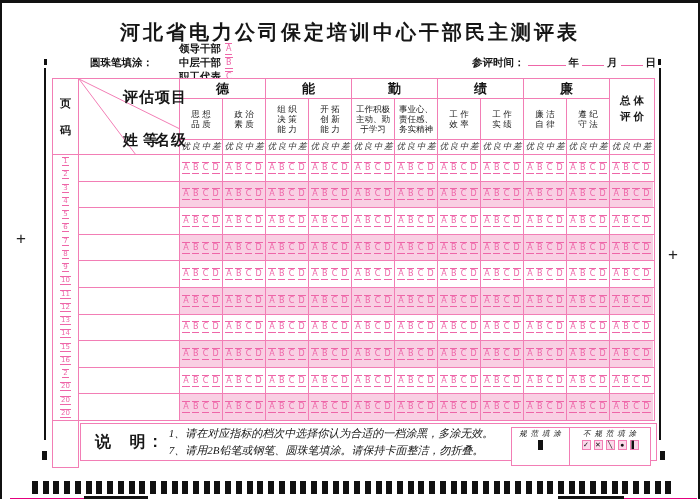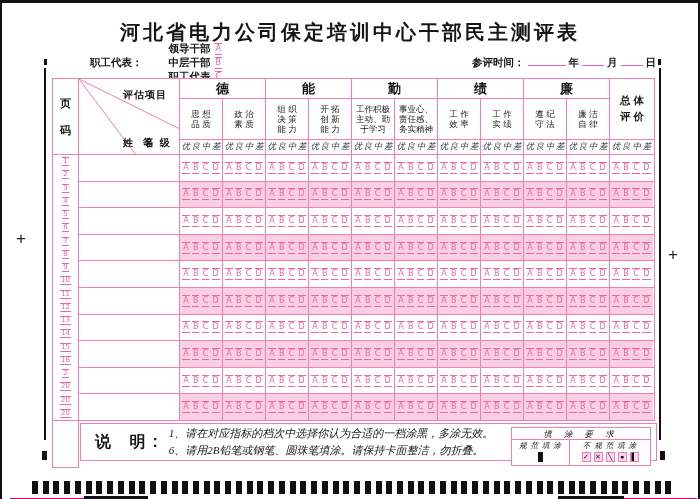"职工代表：" span { text: 职工代表 -> 圆珠笔填涂 }
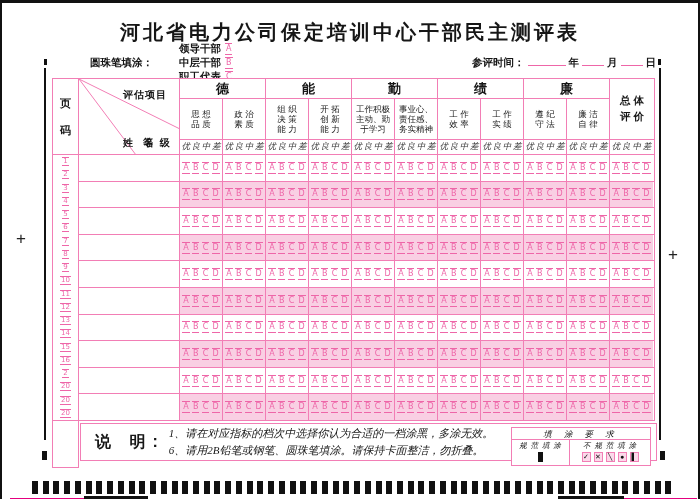"评估项目" .corner .lab { font-family: none -> Liberation Mono, monospace; font-size: 10px -> 15px }
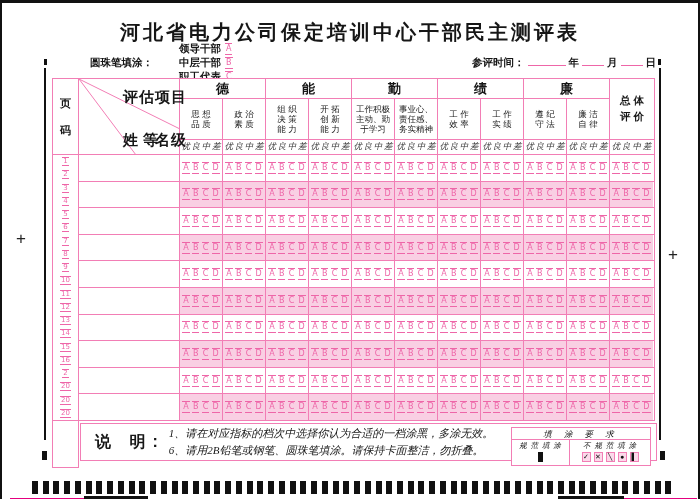"遵 纪" div.icell { order: before "廉 洁" -> after "廉 洁" }
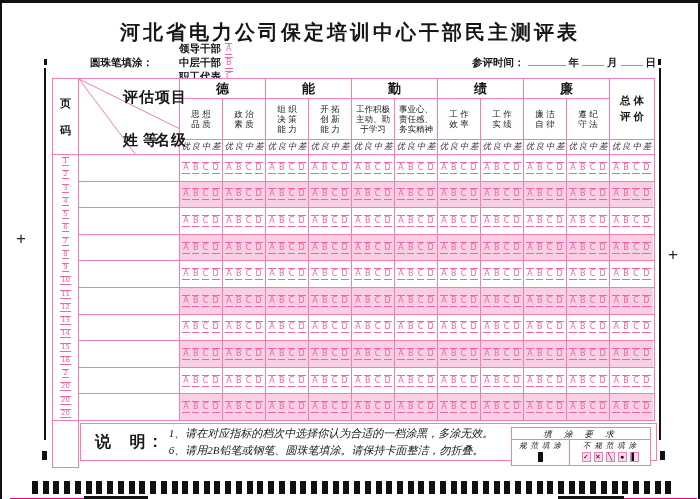"填 涂 要 求" div.freq-title { html: <div>填 涂 要 求</div> -> none }
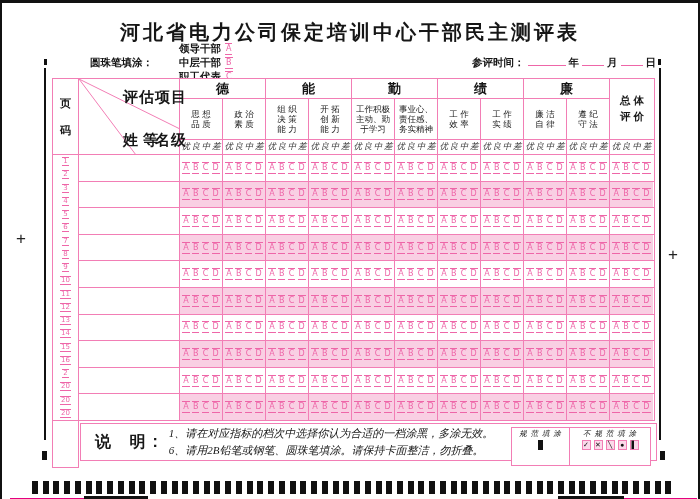"6、请用2B铅笔或钢笔、圆珠笔填涂。请保持卡面整洁，勿折叠。" div { text: 6 -> 7 }
